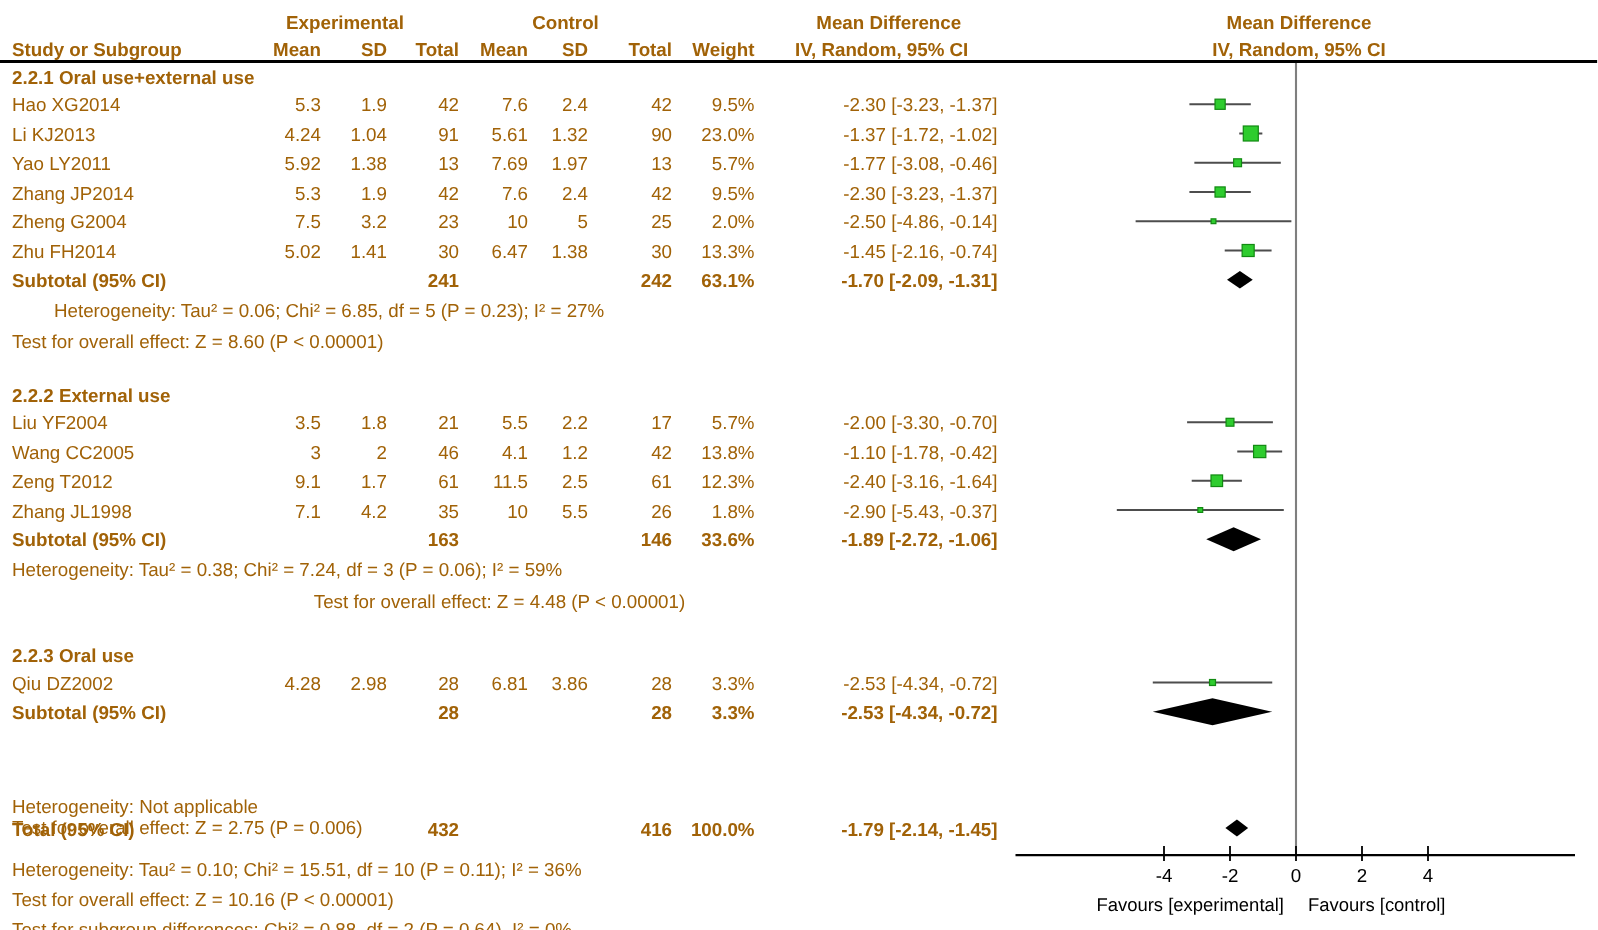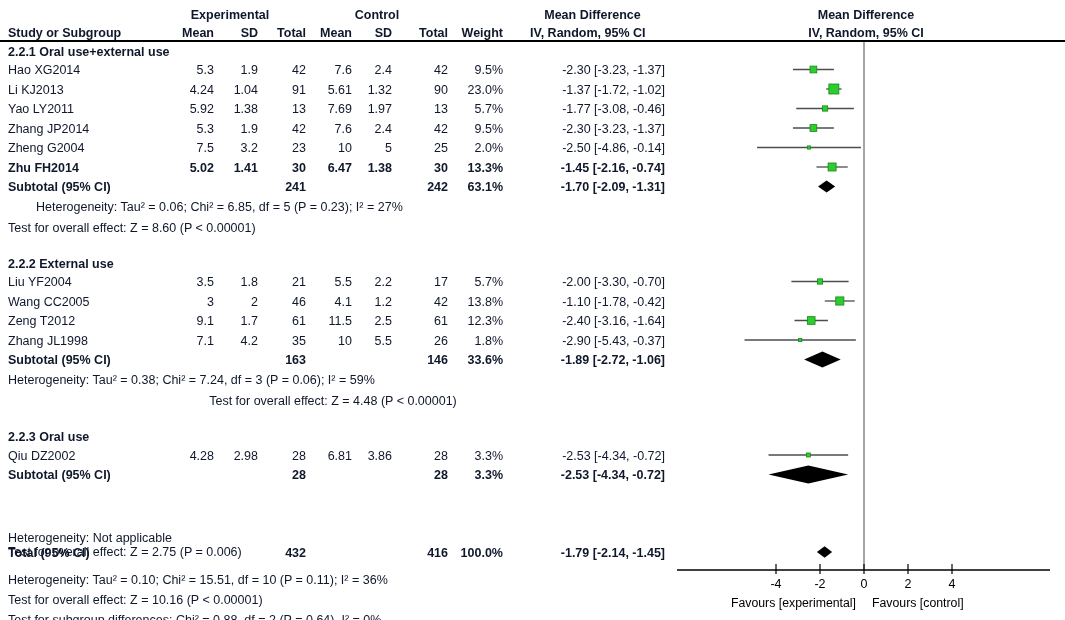"Experimental" #frame { color: #0f172a -> #a16207 }
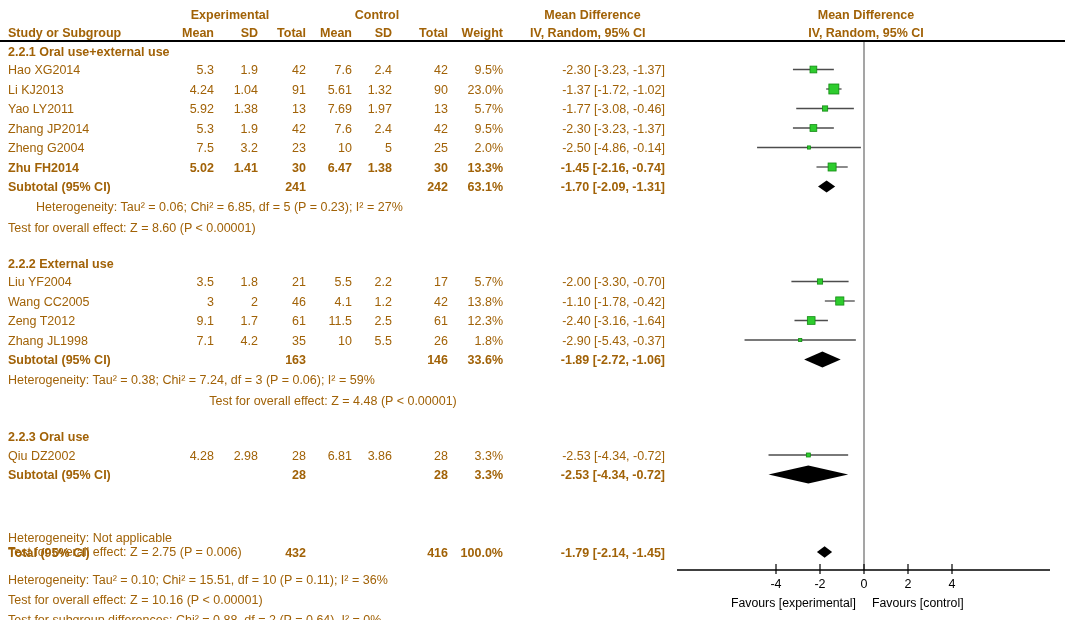"Zhu FH2014" div.row { font-weight: bold -> none }
